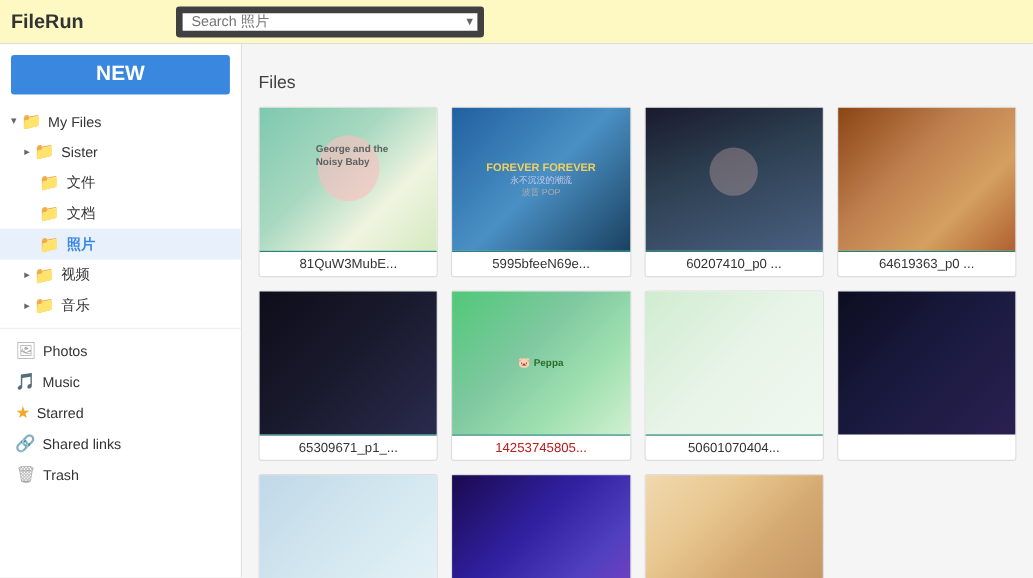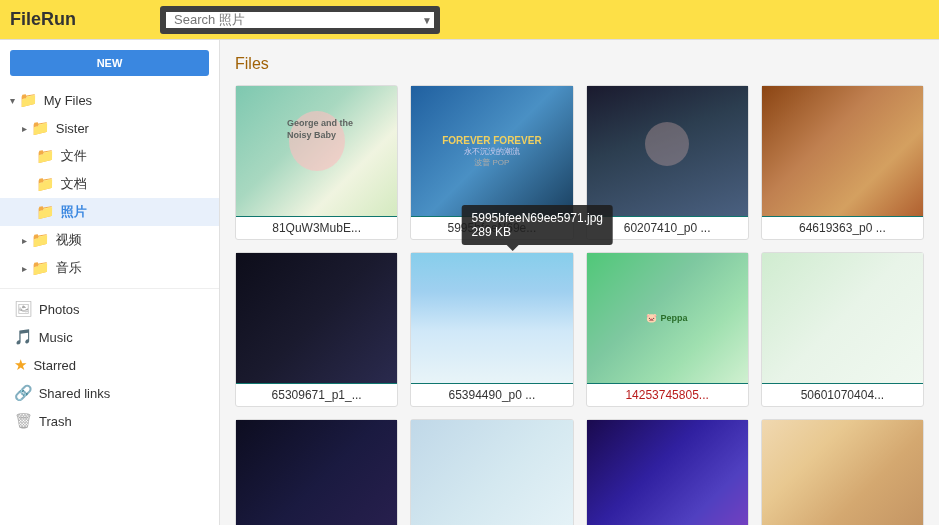"FileRun" .header { background: #fde047 -> #fef9c3 }
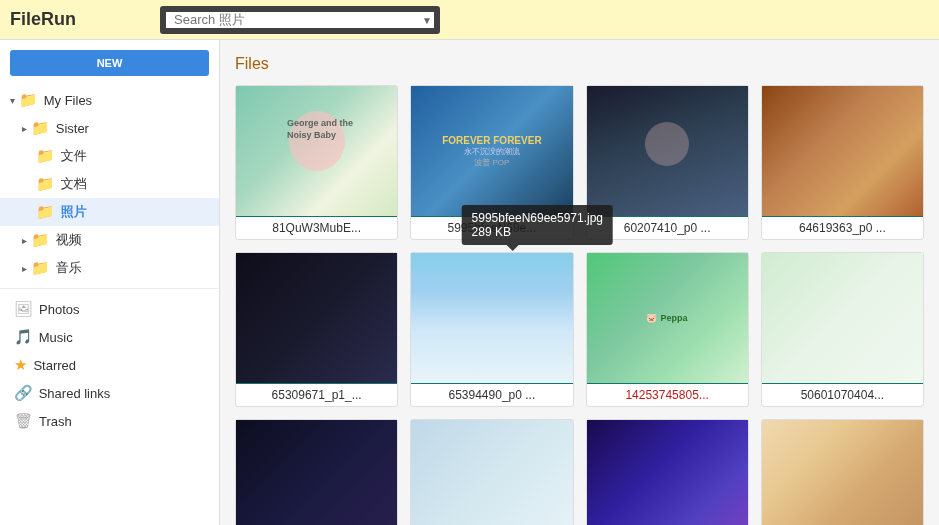"NEW" .new-btn { font-size: 11px -> 19px }
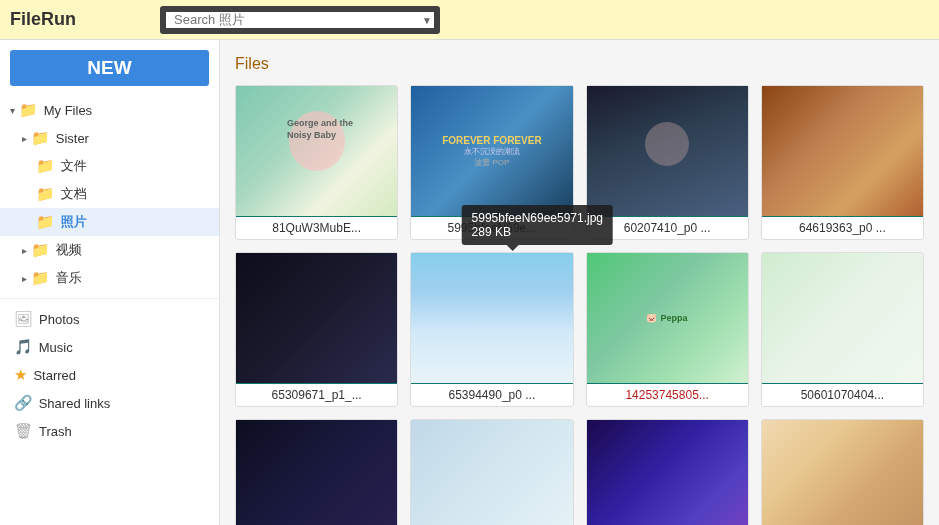"Files" .files-heading { color: #a16207 -> #404040; margin-top: none -> 12px }
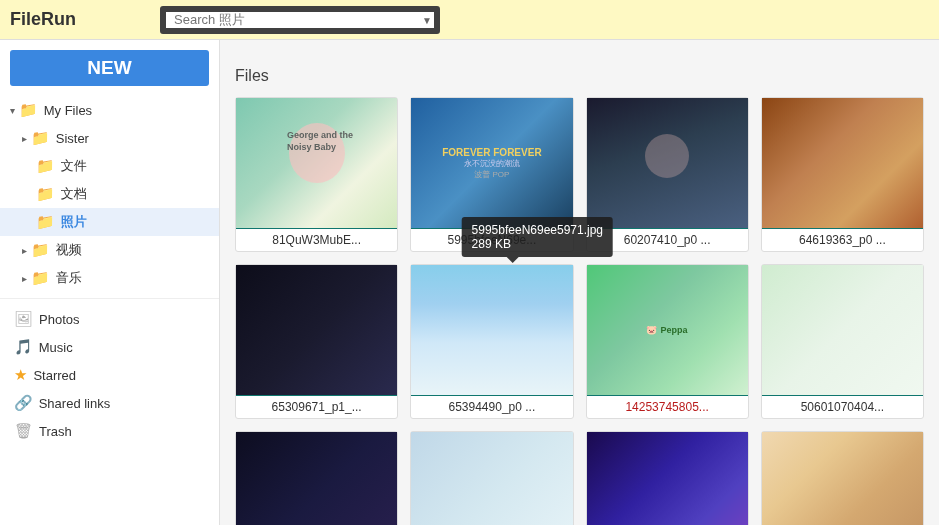"5995bfeeN69ee5971.jpg" div.thumb-item { html: <div> <div> <div>5995bfeeN69ee5971.jpg</div> <div>289 KB</div> </div> <div> </div> <div>65394490_p0 ...</div> </div> -> none }
